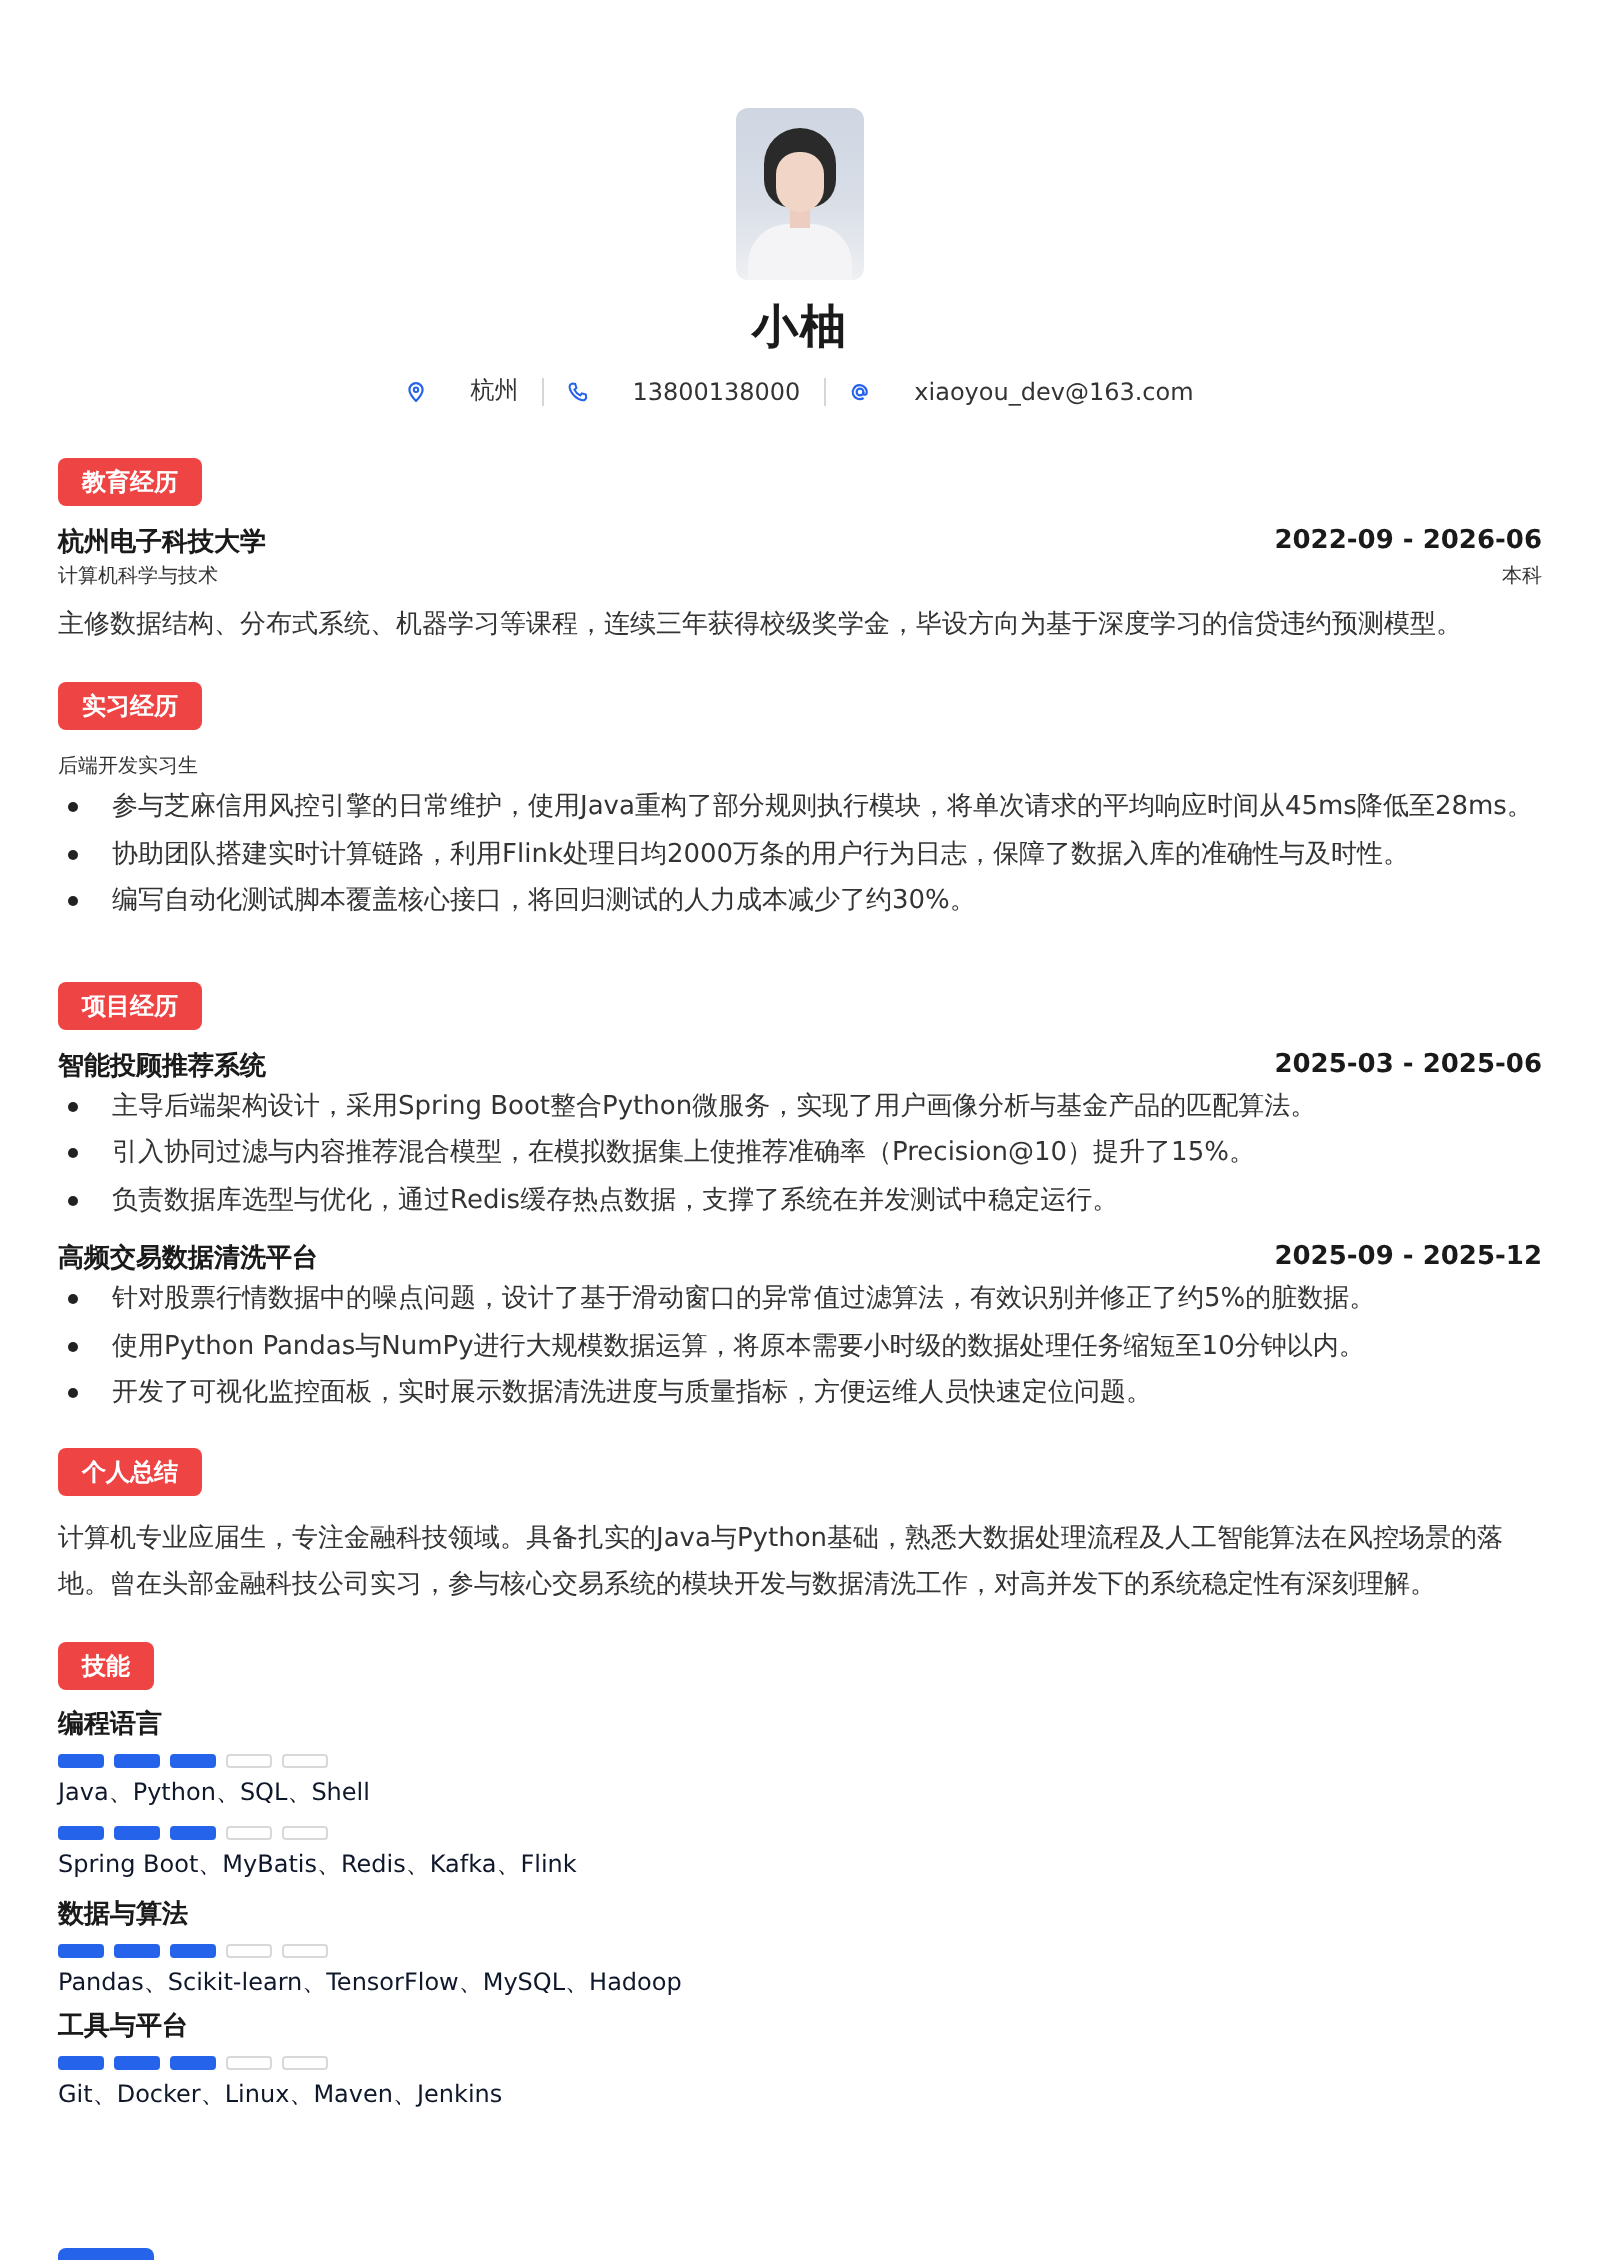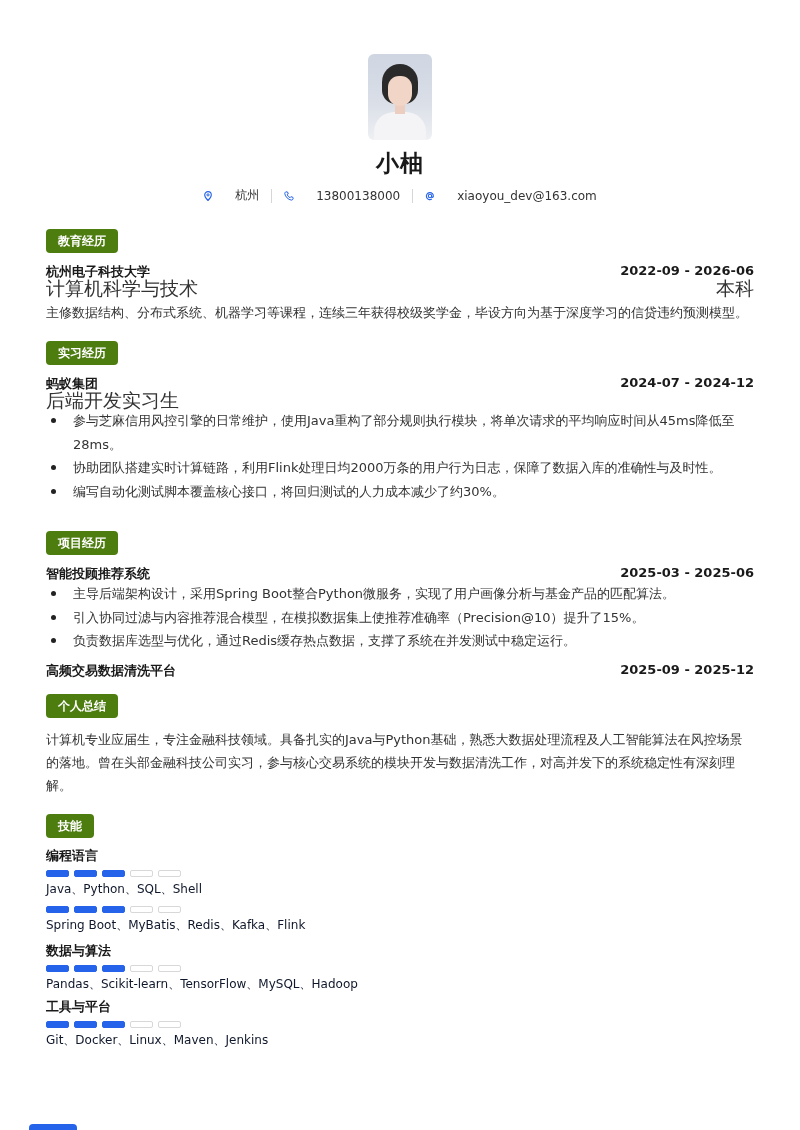"小柚" .page { padding: 0 46px -> 0 29px }
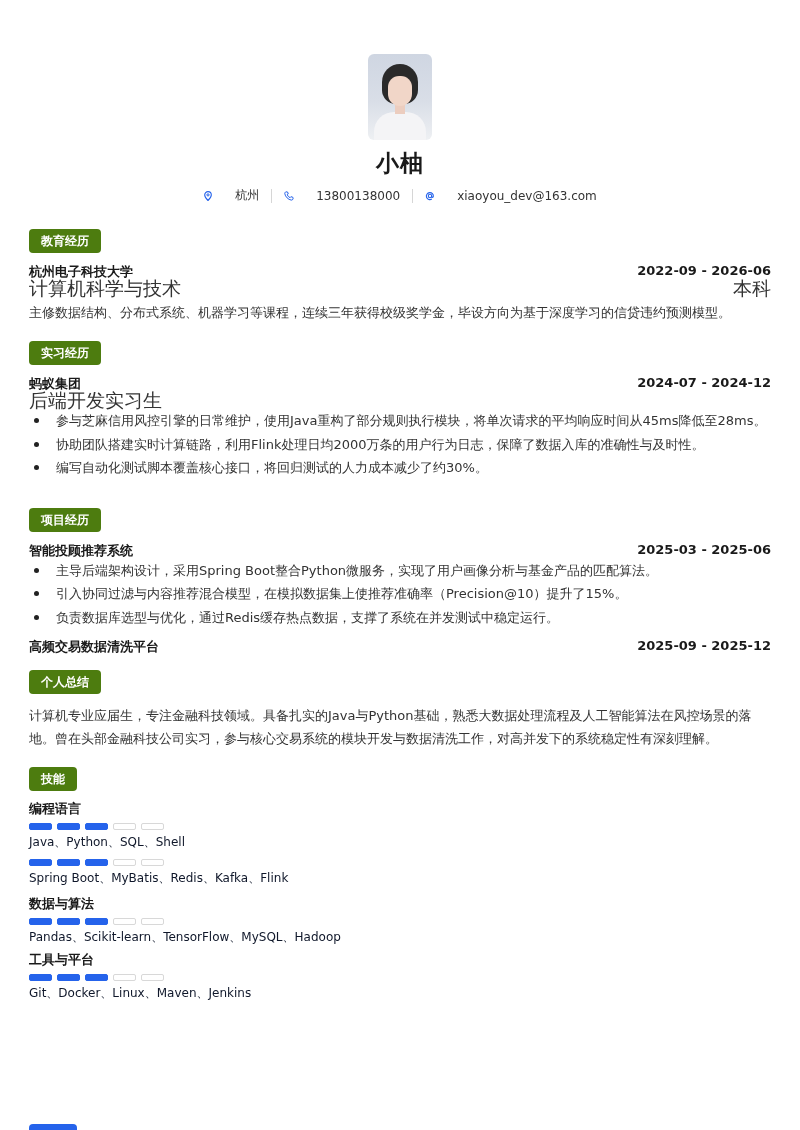"教育经历" .tag { background: #4d7c0f -> #ef4444 }
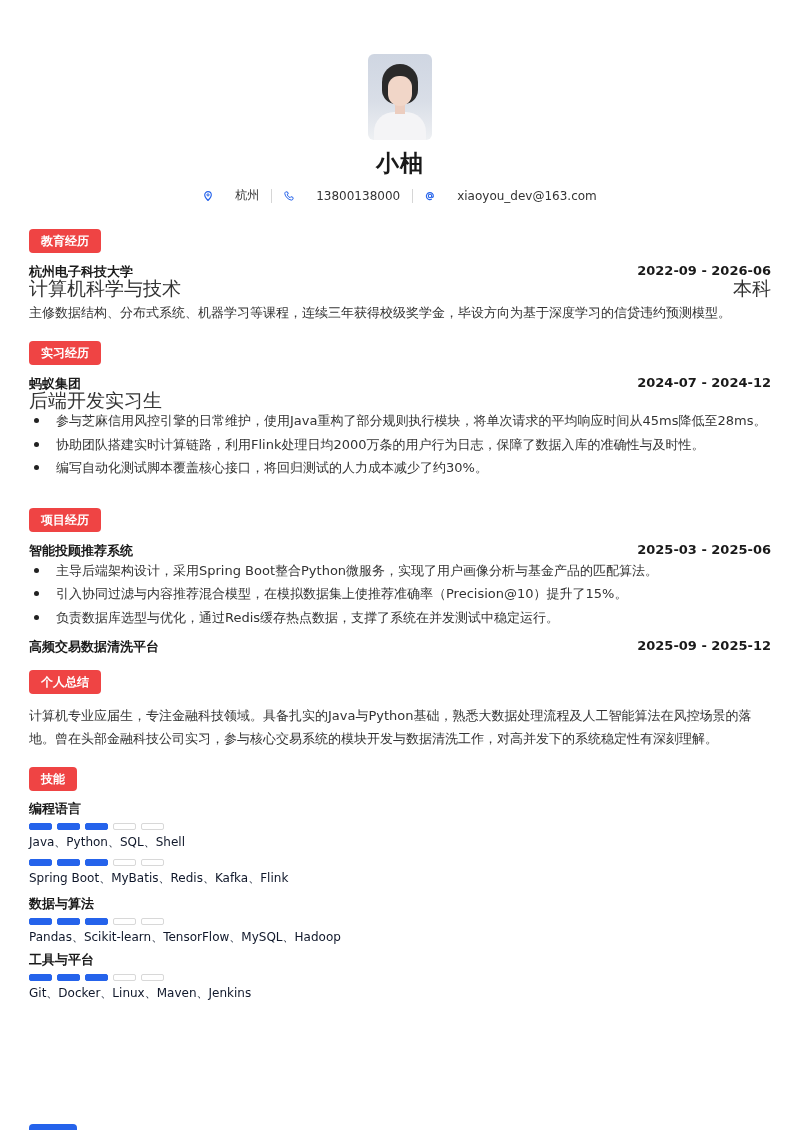"计算机科学与技术" .sub { font-size: 19px -> 10px }
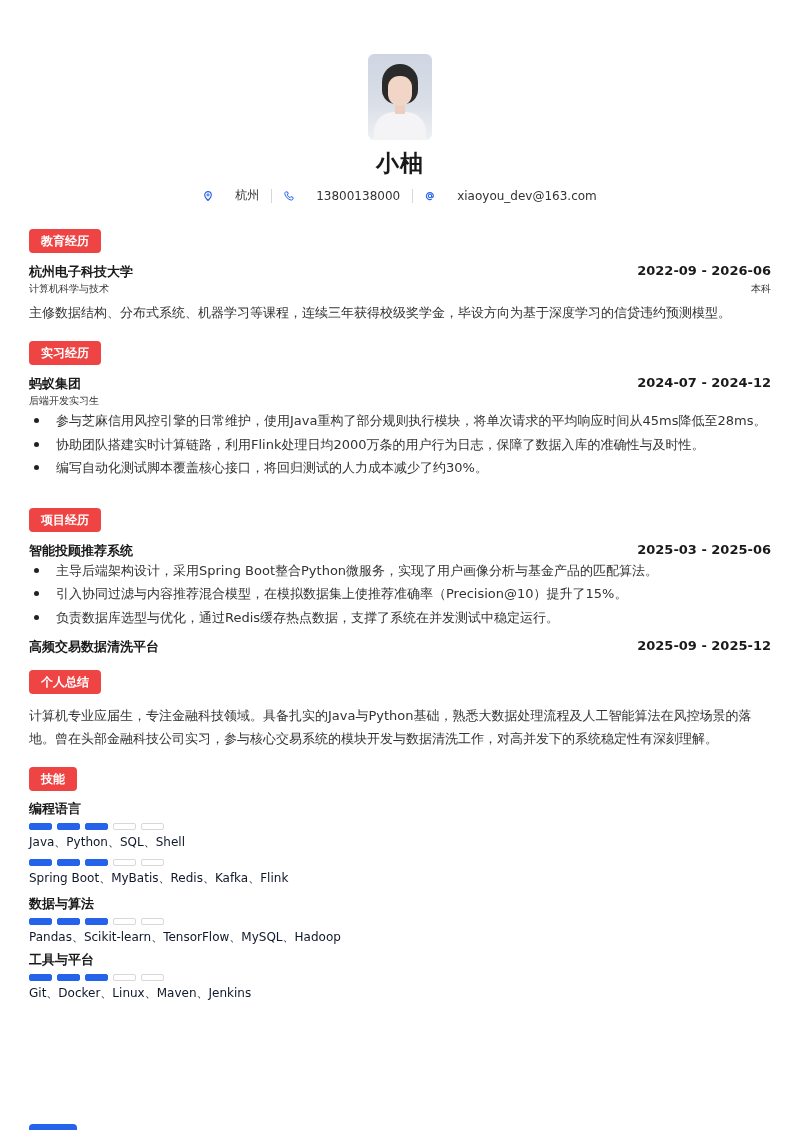"蚂蚁集团" div.row { html: <div> <span>蚂蚁集团</span> <span>2024-07 - 2024-12</span> </div> -> none }
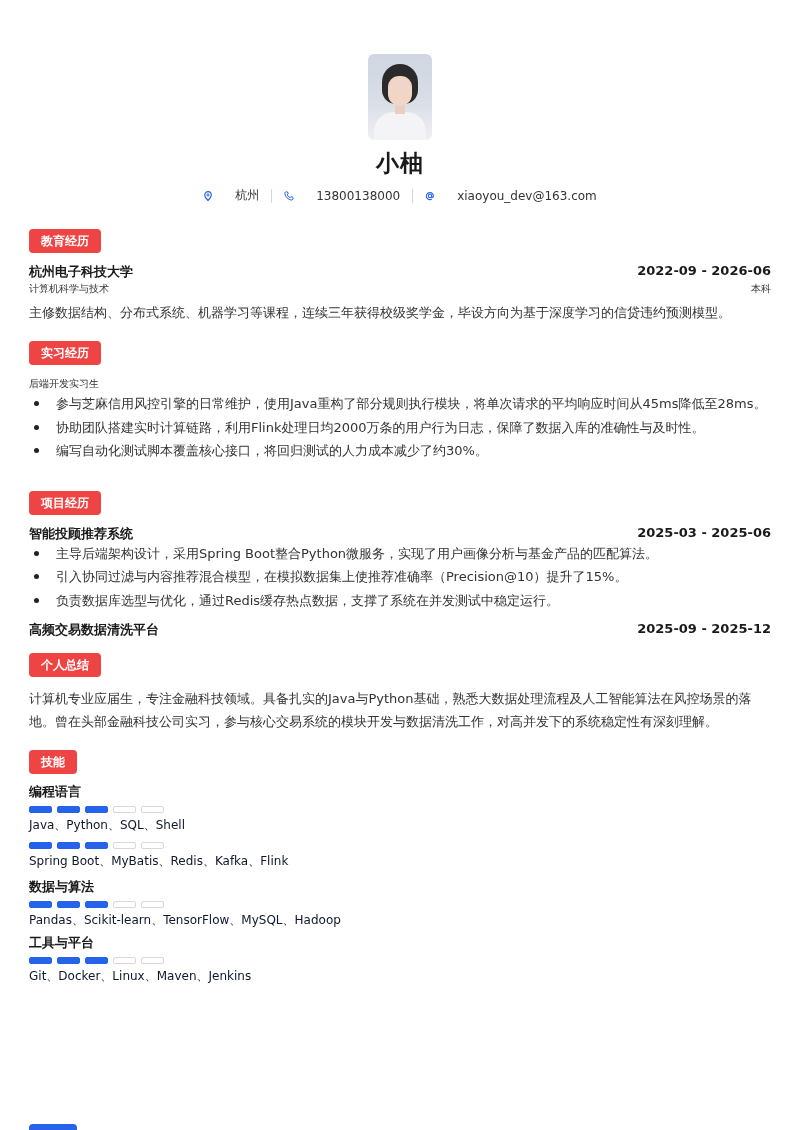"针对股票行情数据中的噪点问题，设计了基于滑动窗口的异常值过滤算法，有效识别并修正" ul.bullets { html: none -> <ul> <li>针对股票行情数据中的噪点问题，设计了基于滑动窗口的异常值过滤算法，有效识别并修正了约5%的脏数据。</li> <li>使用Python Pandas与NumPy进行大规模数据运算，将原本需要小时级的数据处理任务缩短至10分钟以内。</li> <li>开发了可视化监控面板，实时展示数据清洗进度与质量指标，方便运维人员快速定位问题。</li> </ul> }
